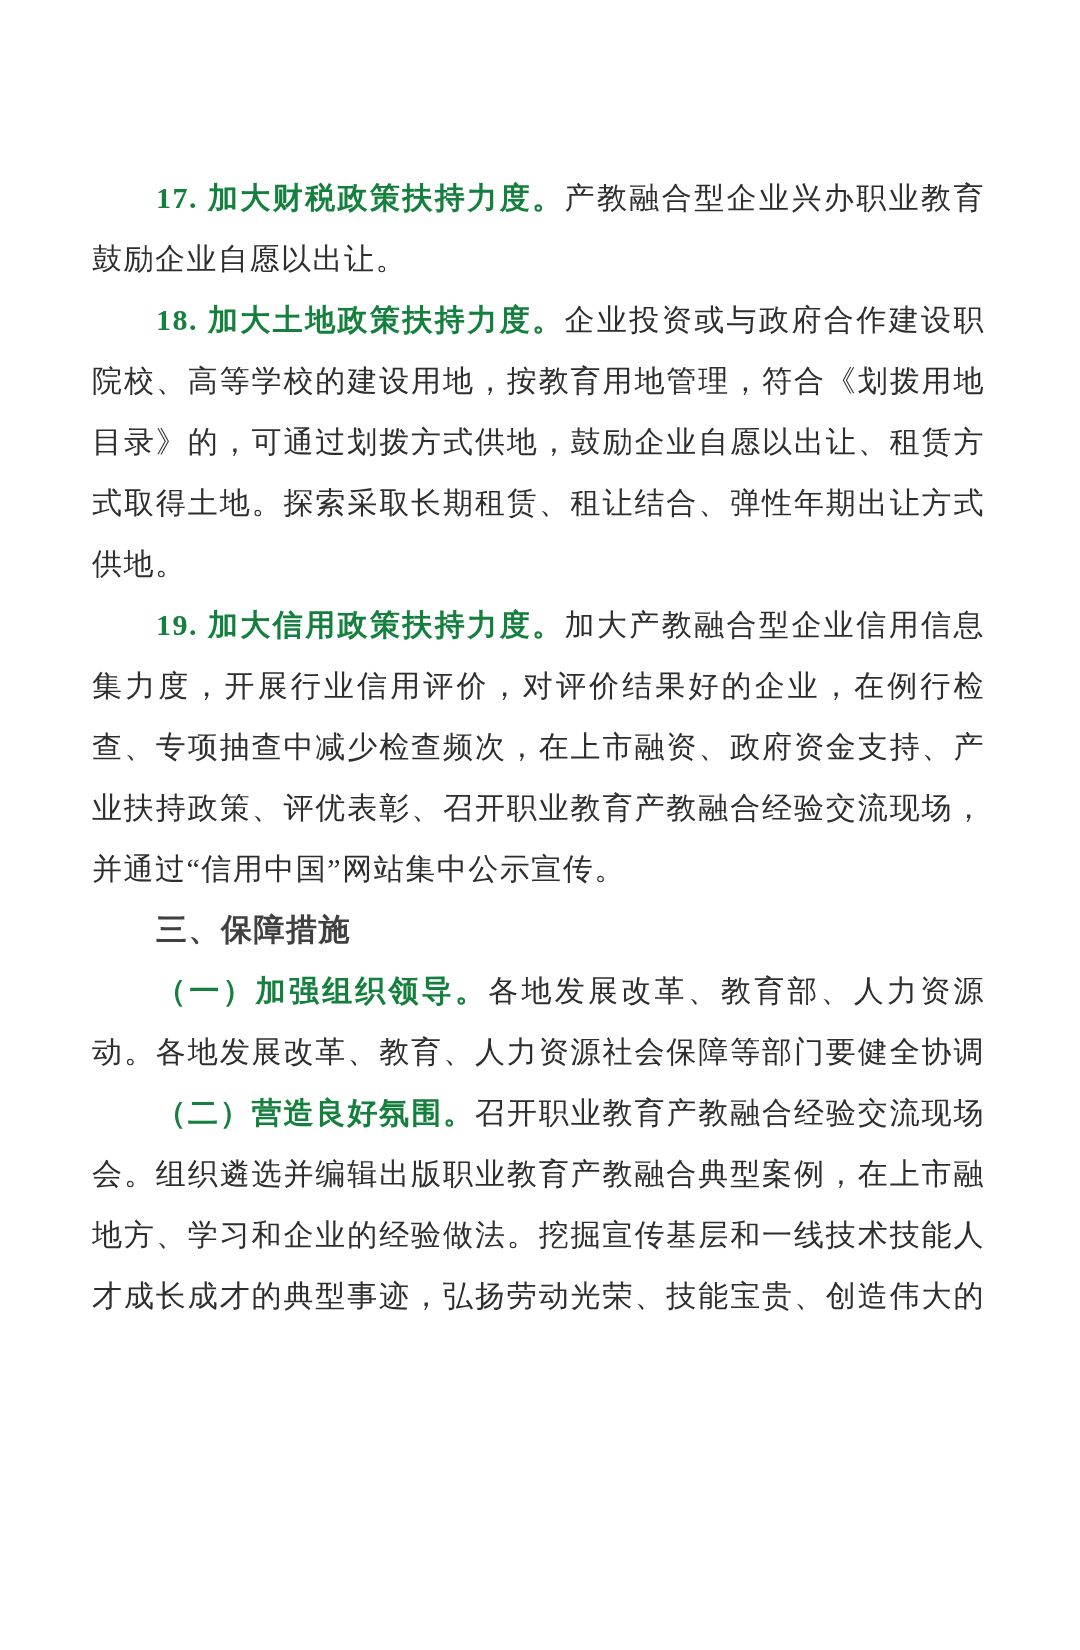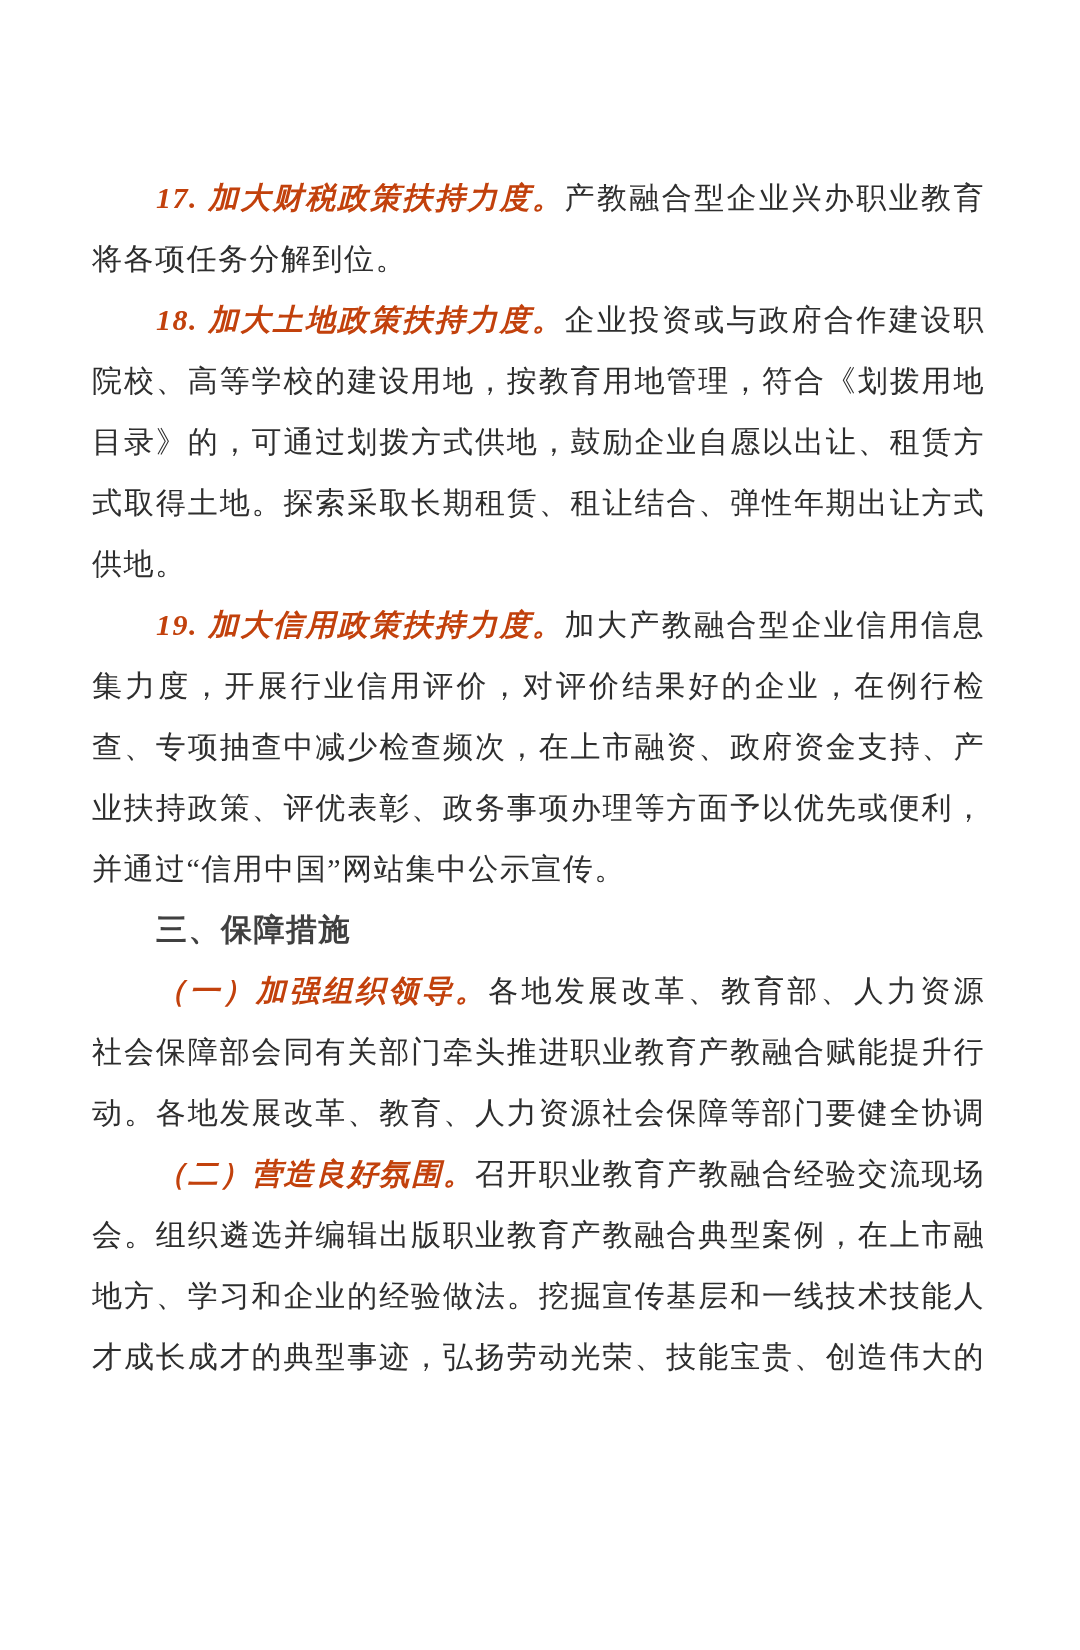"17. 加大财税政策扶持力度。" .lead { color: #c2410c -> #15803d; font-style: italic -> none }
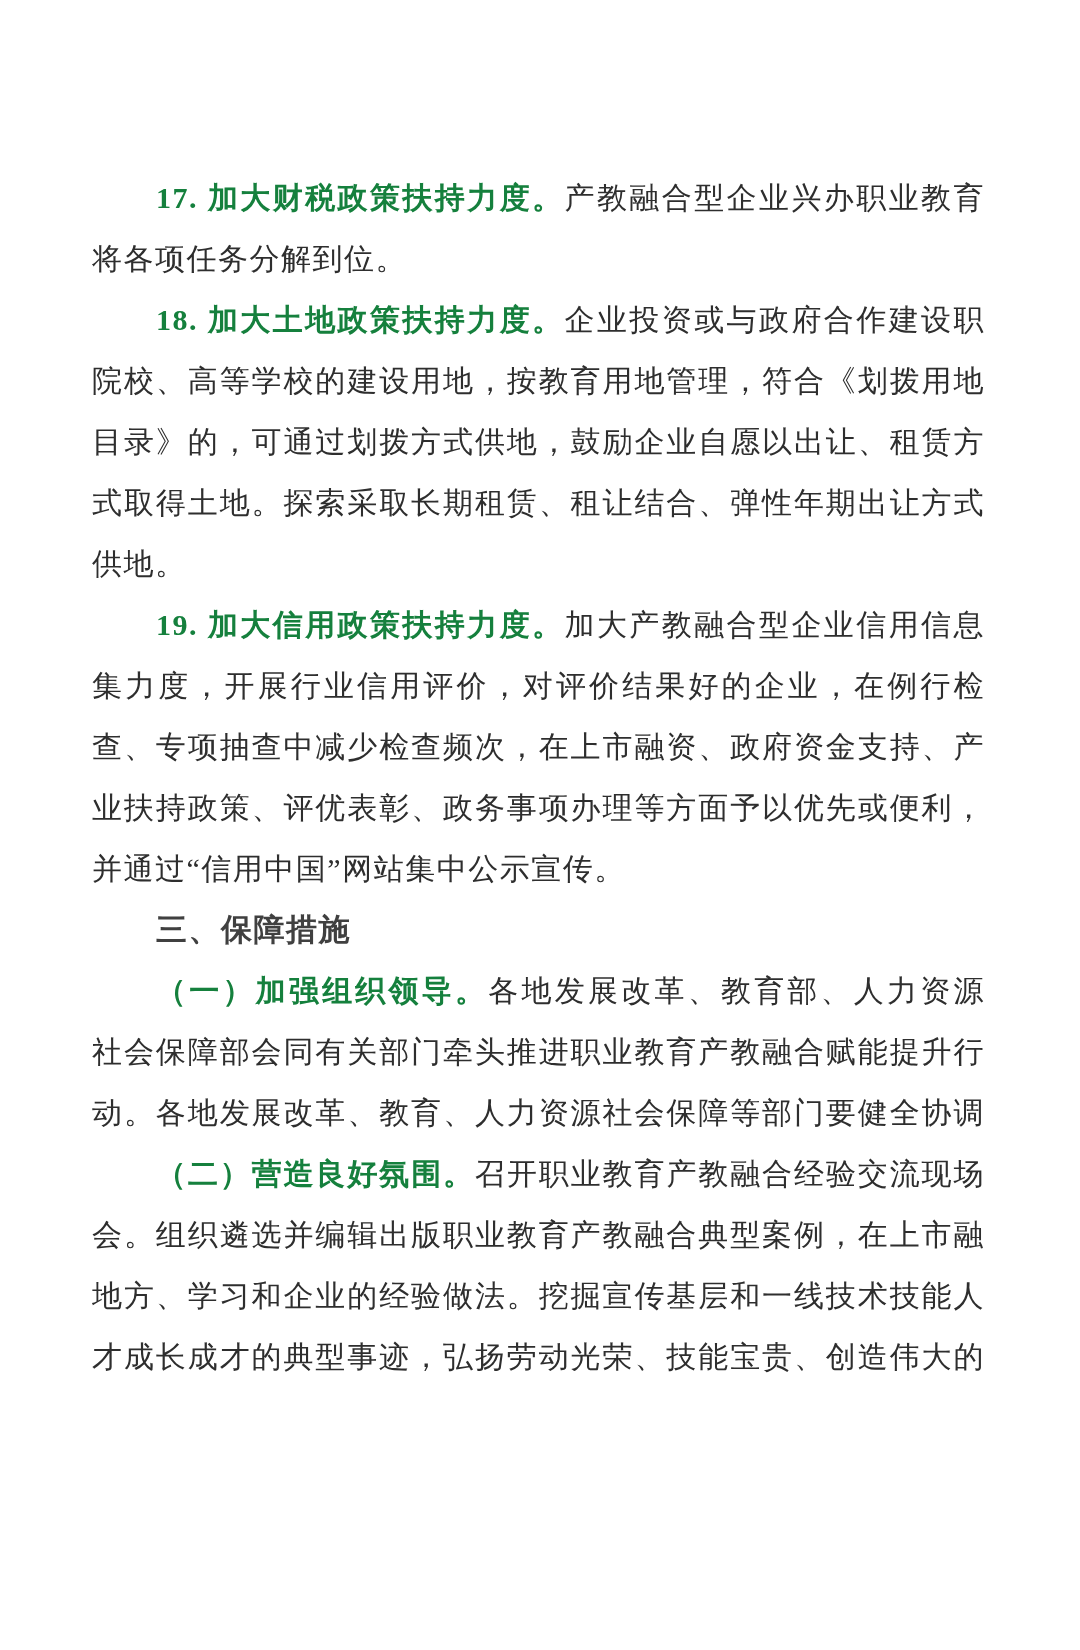"将各项任务分解到位。" span { text: 将各项任务分解到位 -> 鼓励企业自愿以出让 }
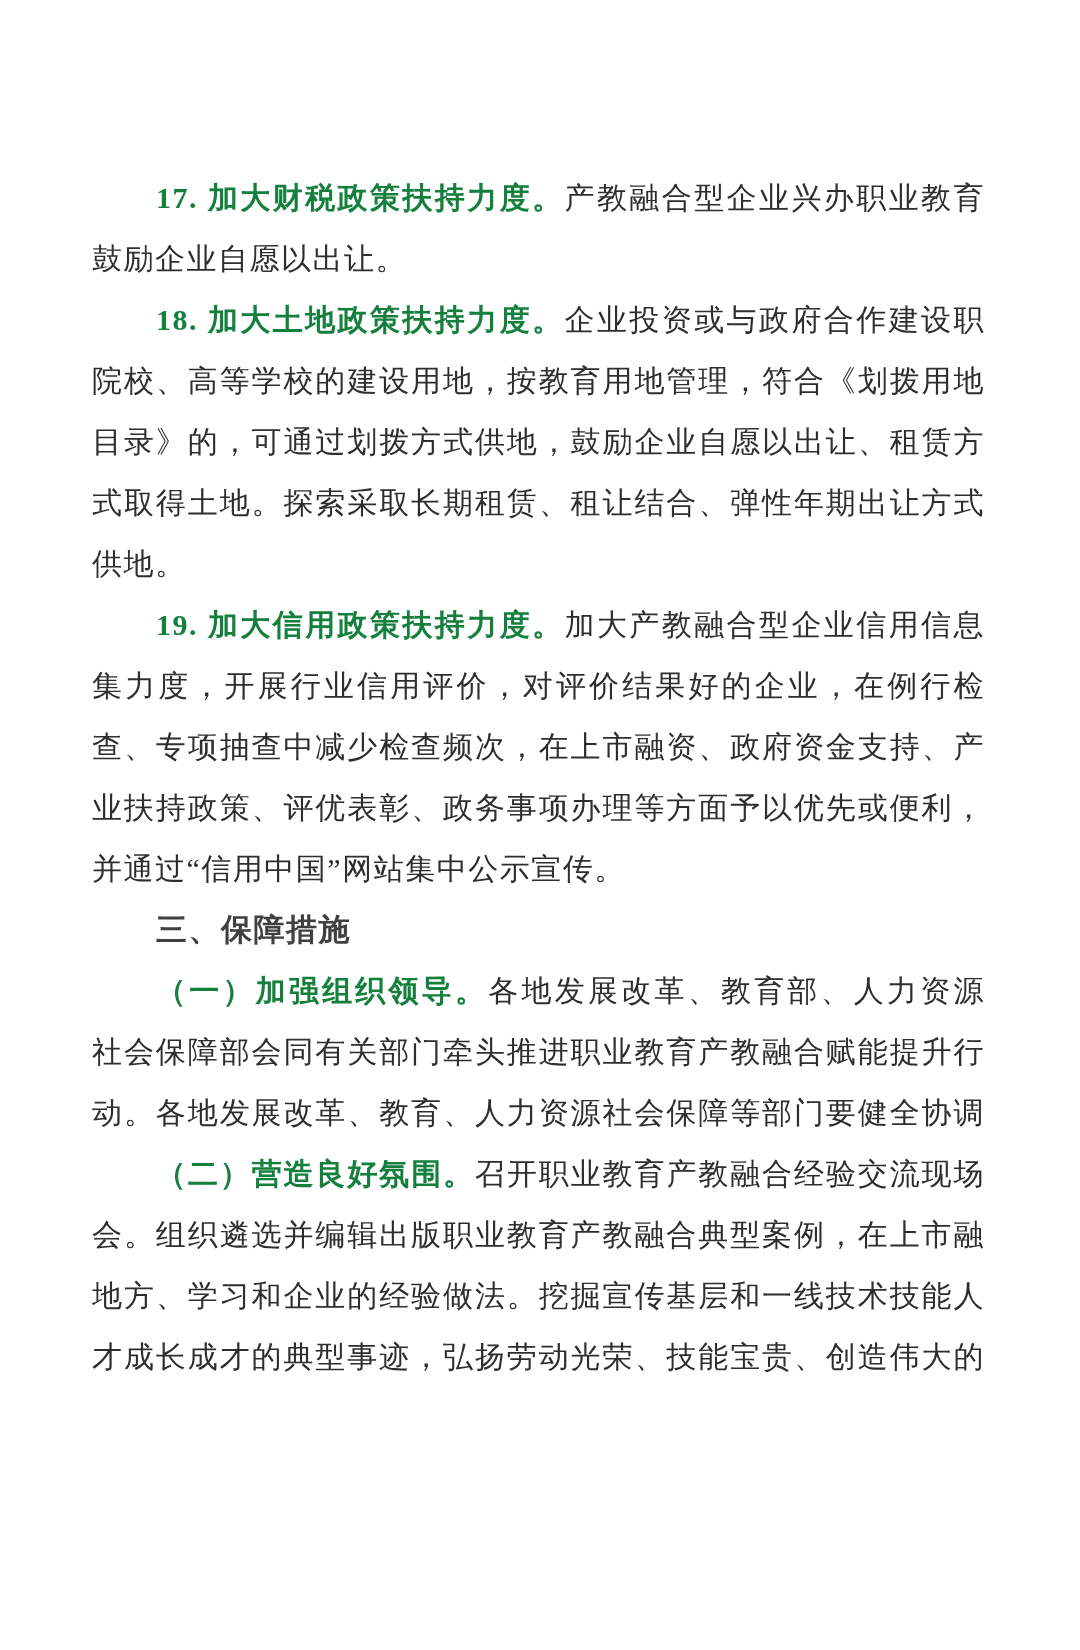"业扶持政策、评优表彰、政务事项办理等方面予以优先或便利，" span { text: 政务事项办理等方面予以优先或便利 -> 召开职业教育产教融合经验交流现场 }
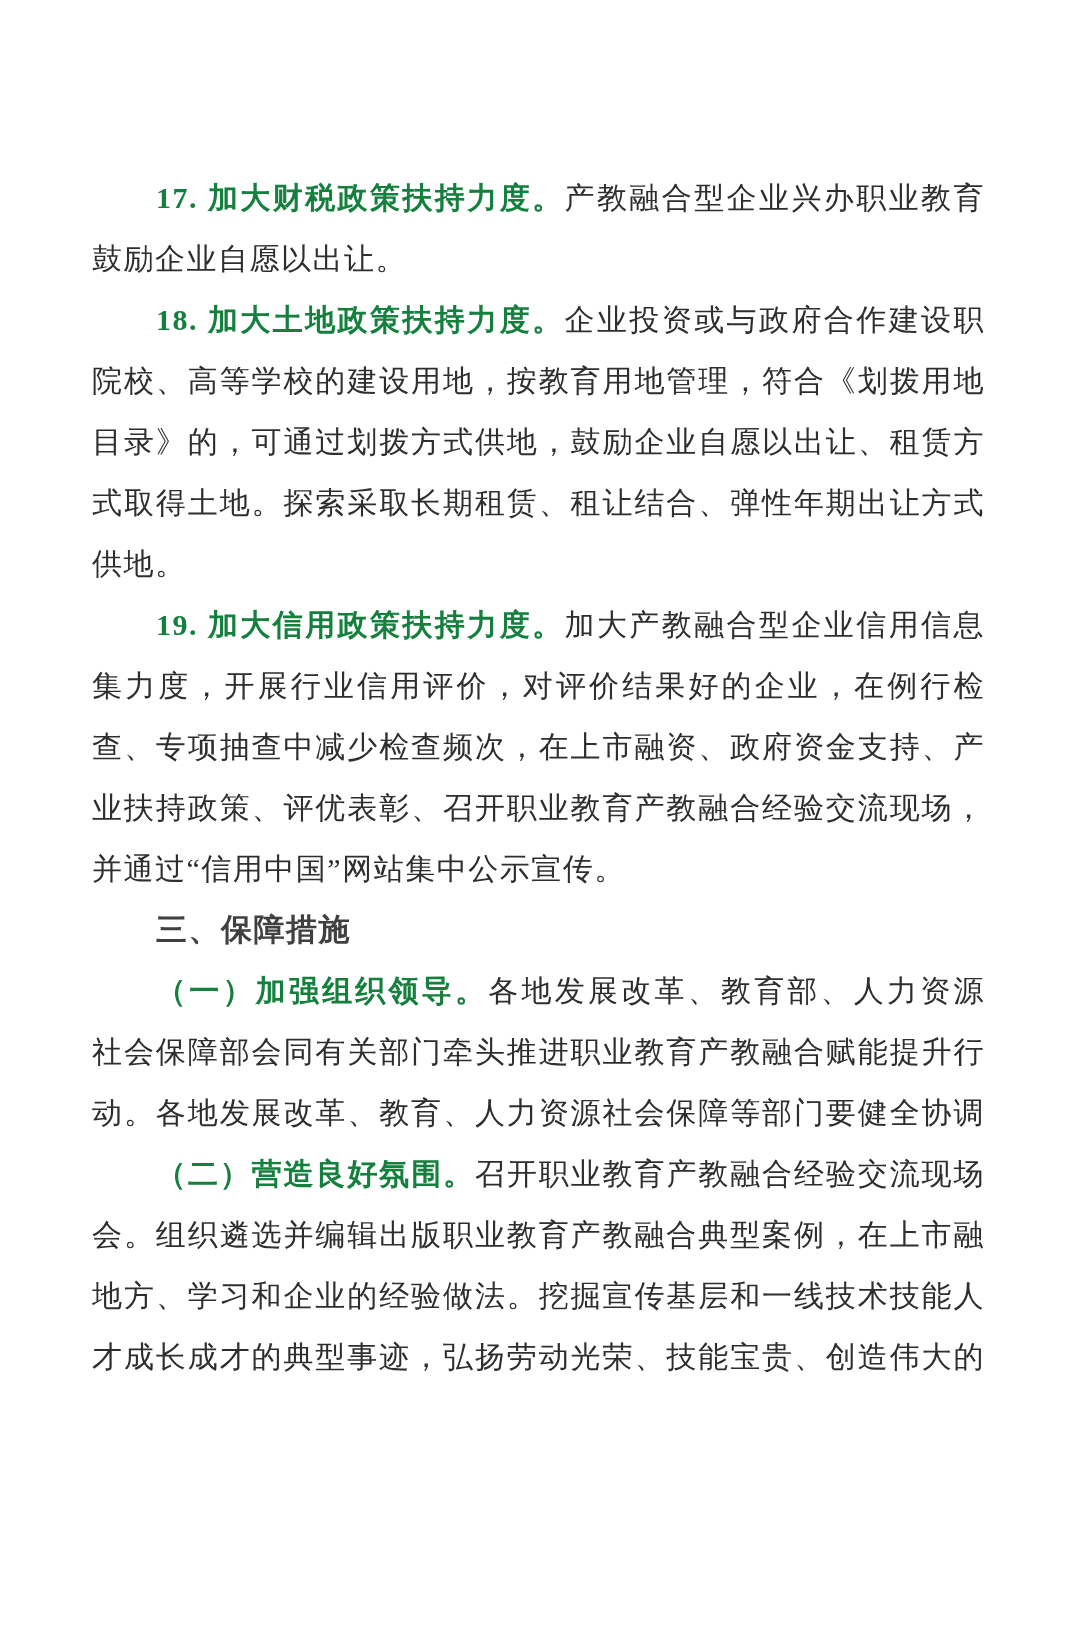"社会保障部会同有关部门牵头推进职业教育产教融合赋能提升行" div.line { html: <div><span>社会保障部会同有关部门牵头推进职业教育产教融合赋能提升行</span></div> -> none }
